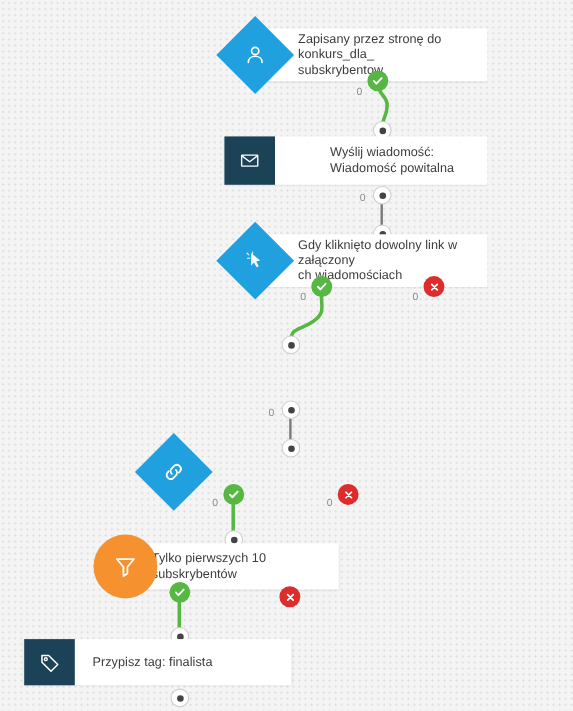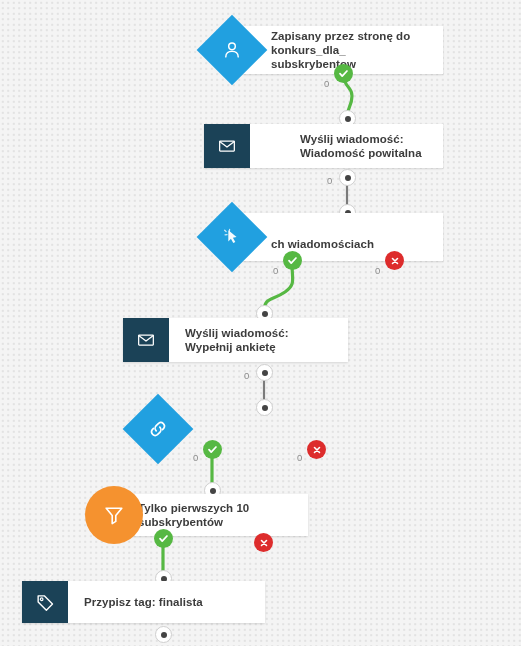"Zapisany przez stronę do konkurs_dla_" .node { font-weight: bold -> none }
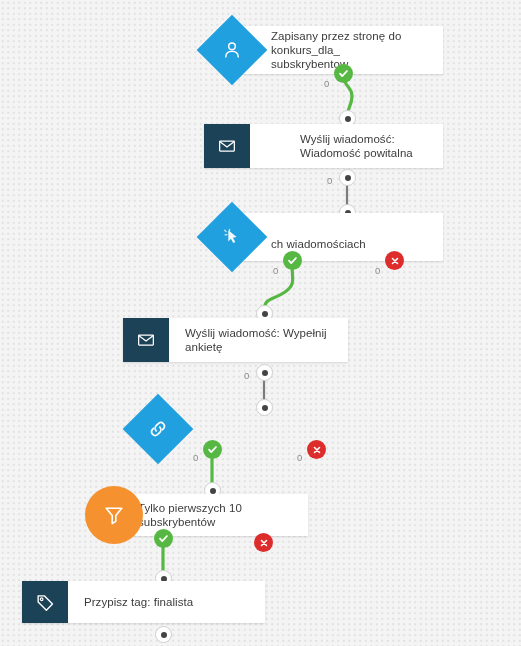"Gdy kliknięto dowolny link w" span { html: none -> <span>Gdy kliknięto dowolny link w załączony</span> }
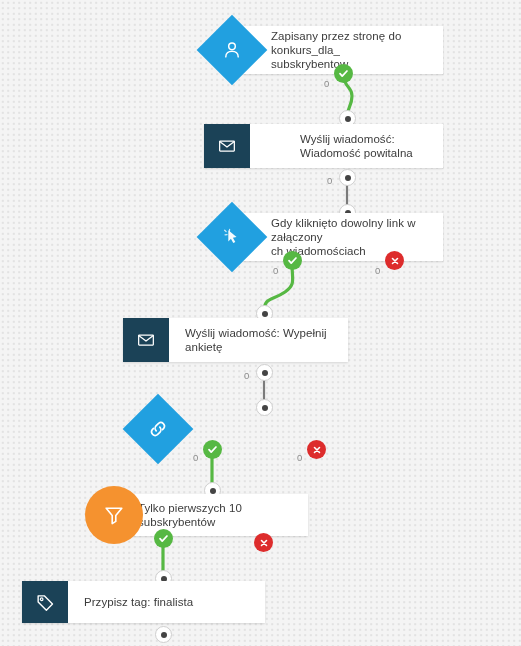"Wyślij wiadomość: Wypełnij ankietę" div.node { html: <div> <div> <svg> <rect></rect> <path></path> </svg> </div> <div> <div>Wyślij wiadomość: Wypełnij ankietę</div> </div> </div> -> none }
